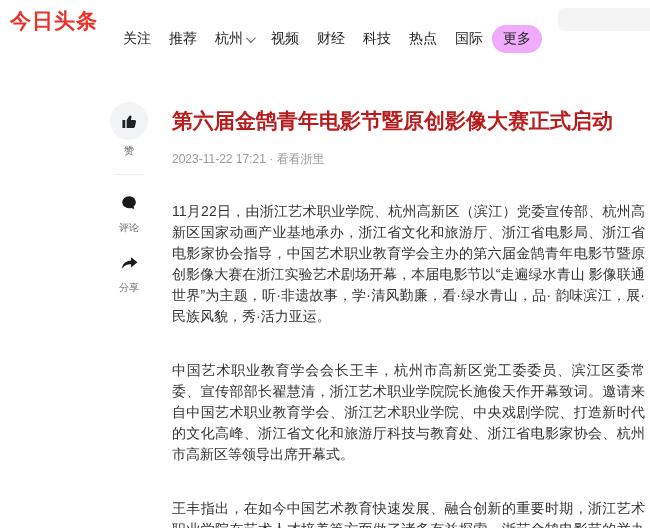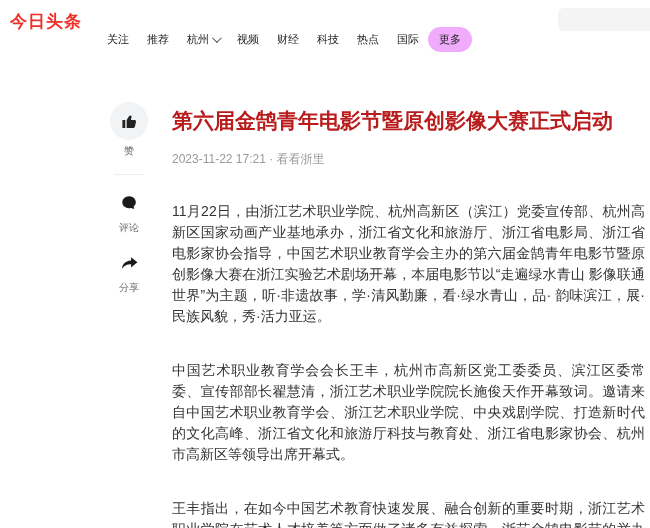"今日头条" .logo { font-size: 17px -> 21px }
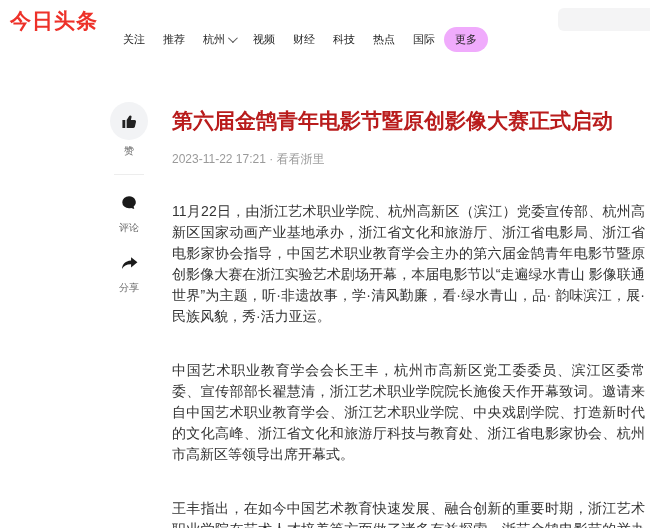"关注" .nav-item { font-size: 11px -> 14px }
